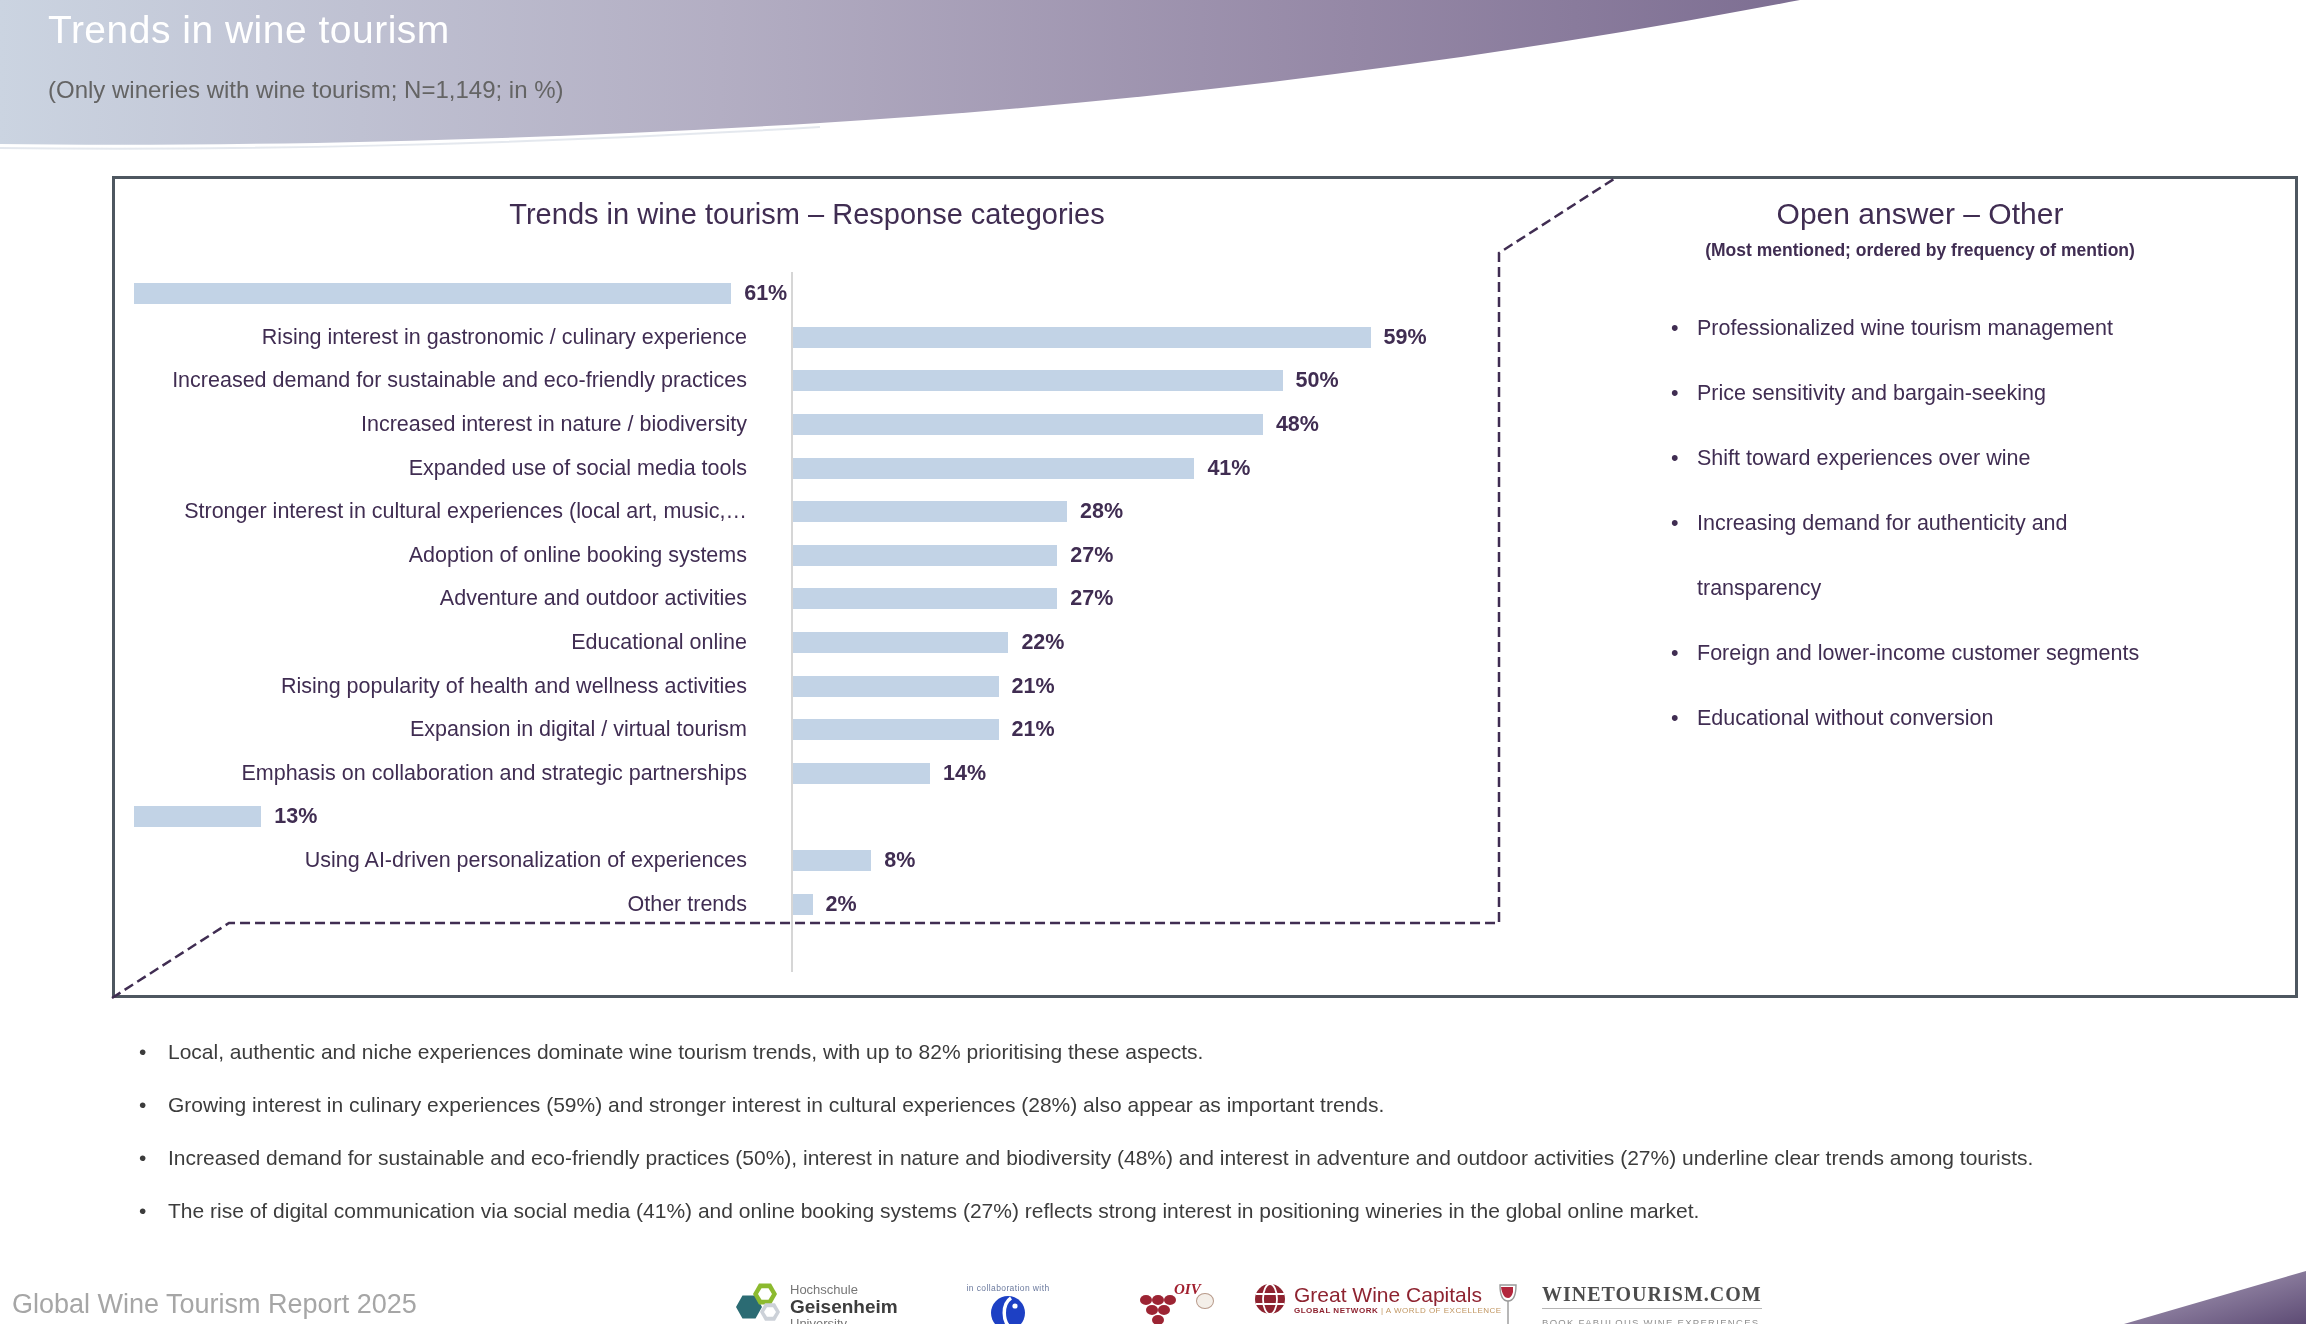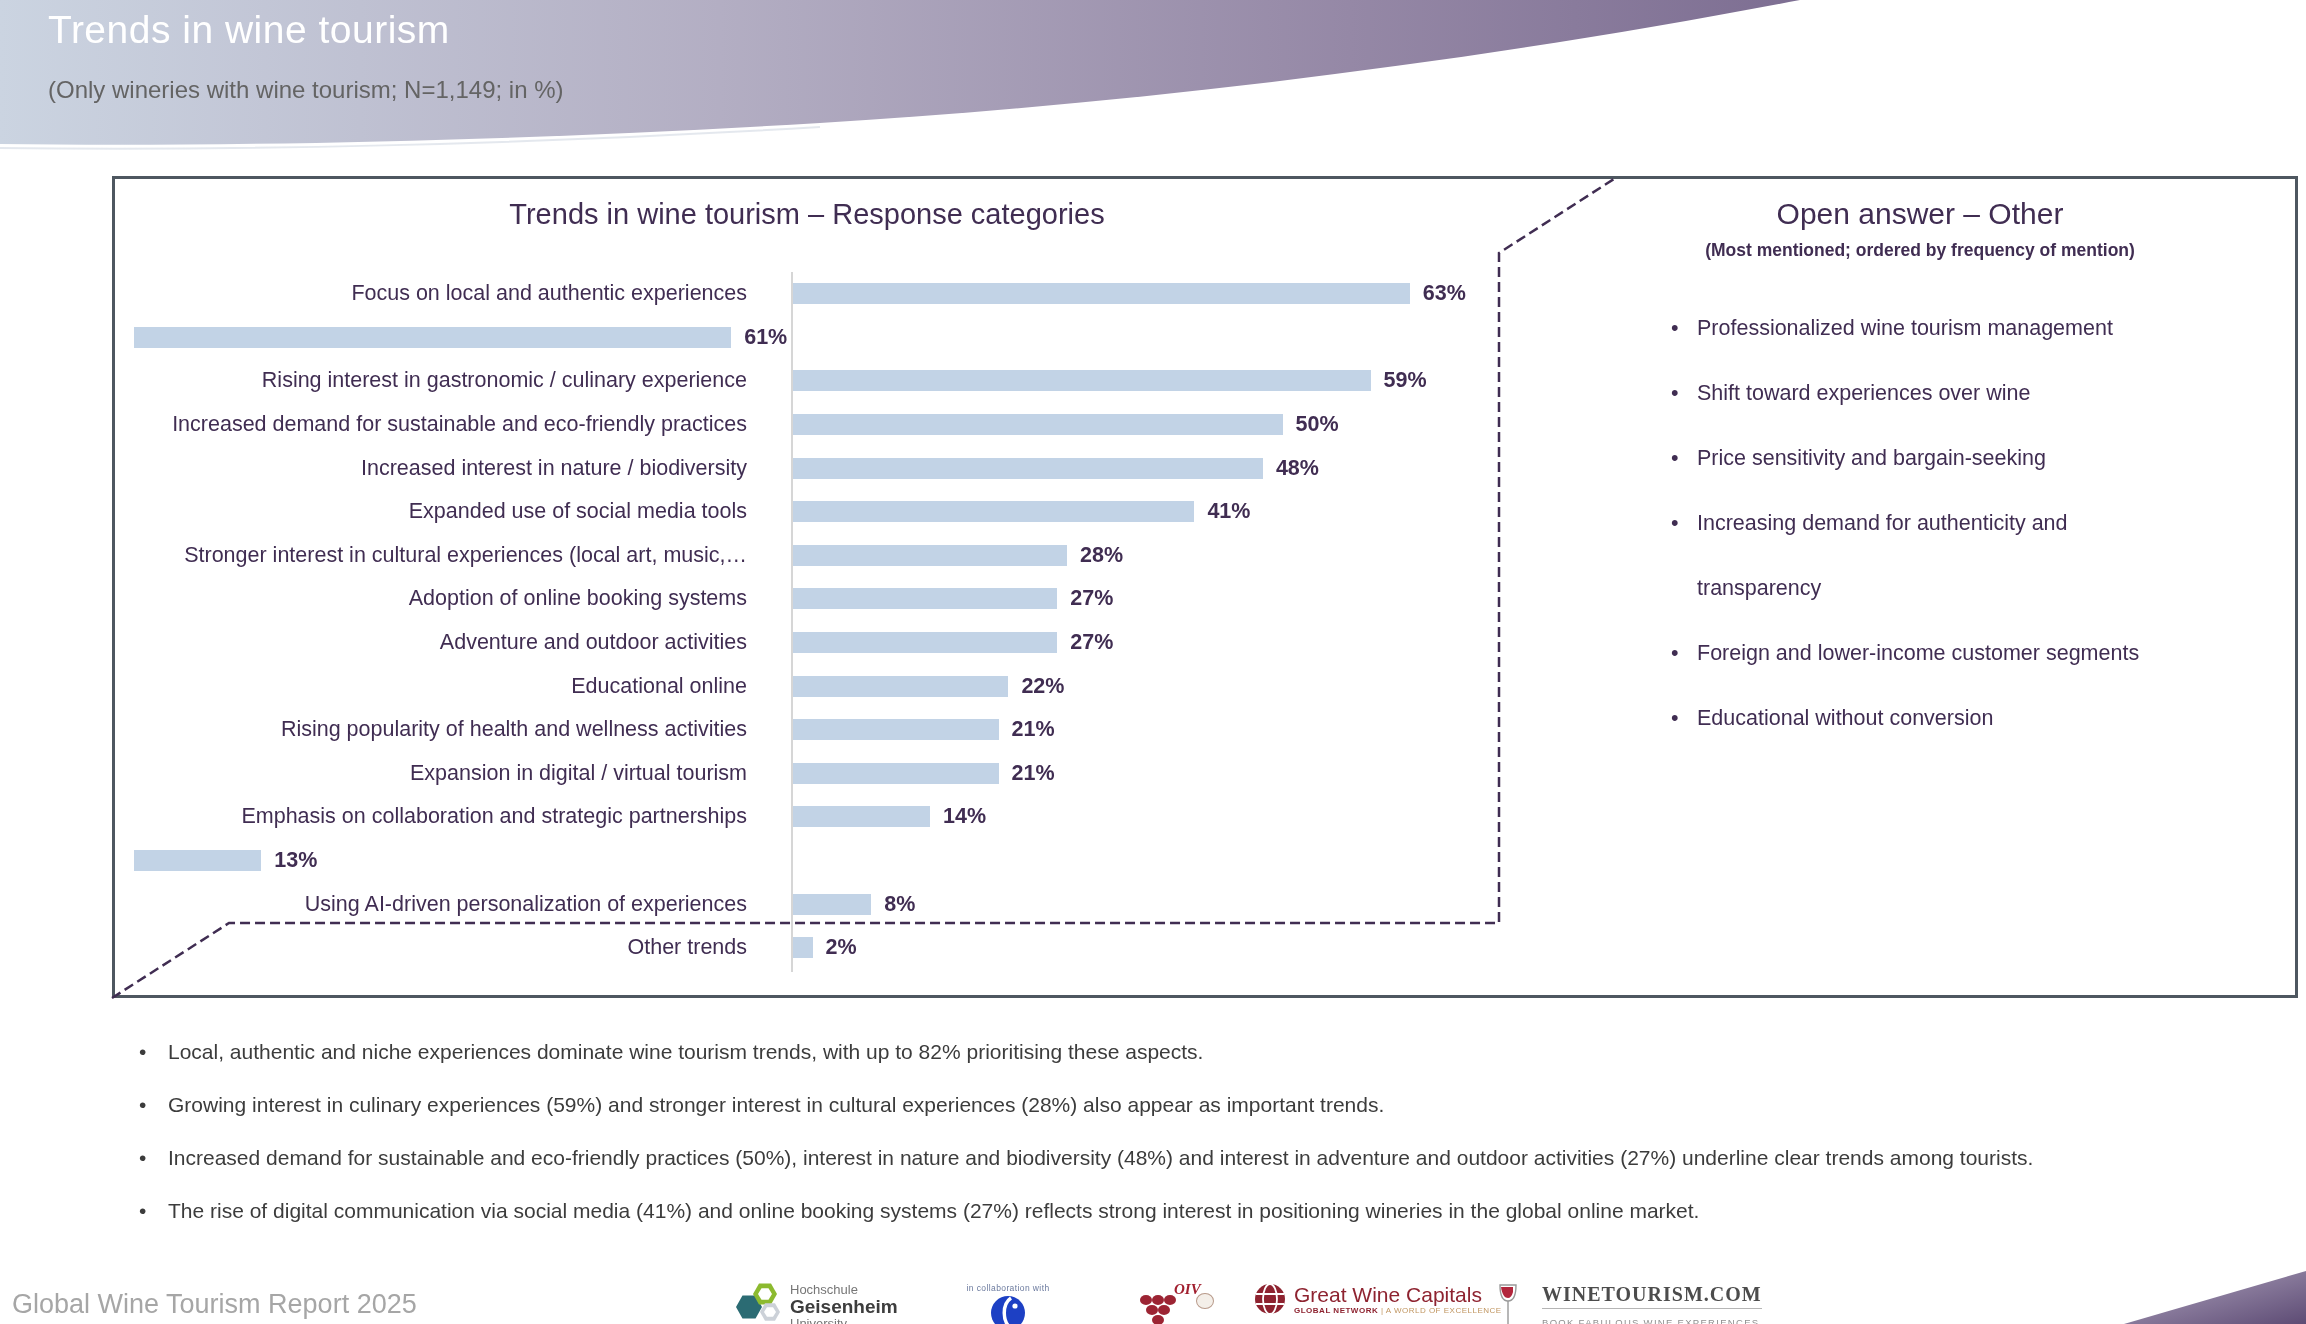"Focus on local and authentic" div.bar-row { html: <div> <span>Focus on local and authentic experiences</span> <div> <div></div> <span>63%</span> </div> </div> -> none }
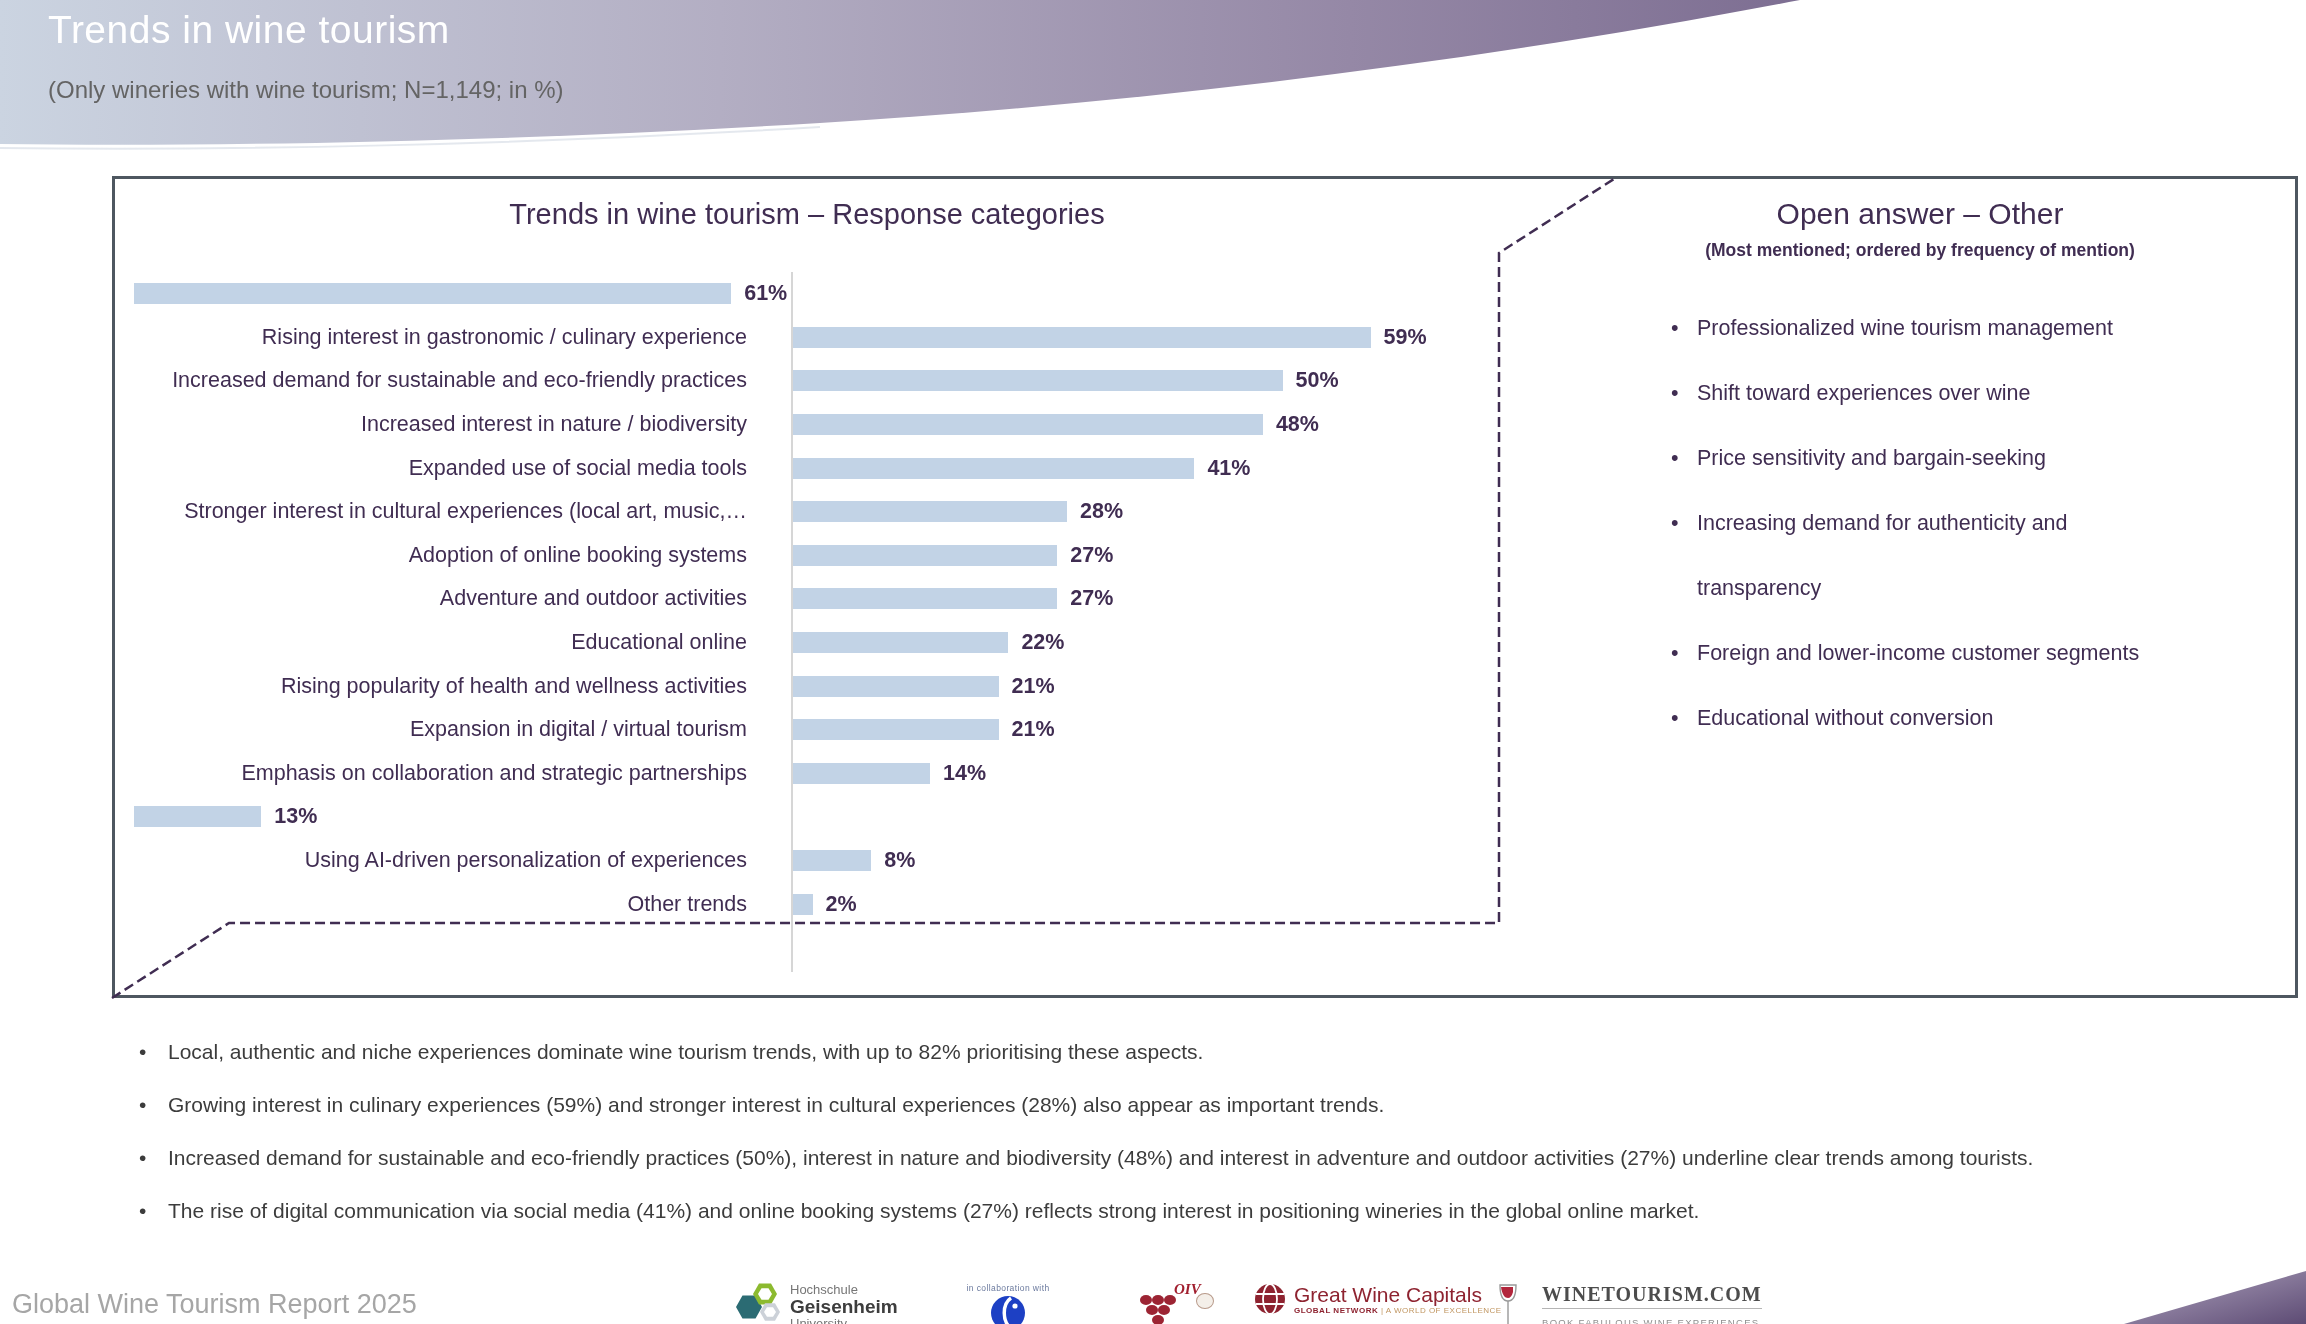"Shift toward experiences over wine" li { order: before "Price sensitivity and bargain-seeking" -> after "Price sensitivity and bargain-seeking" }
